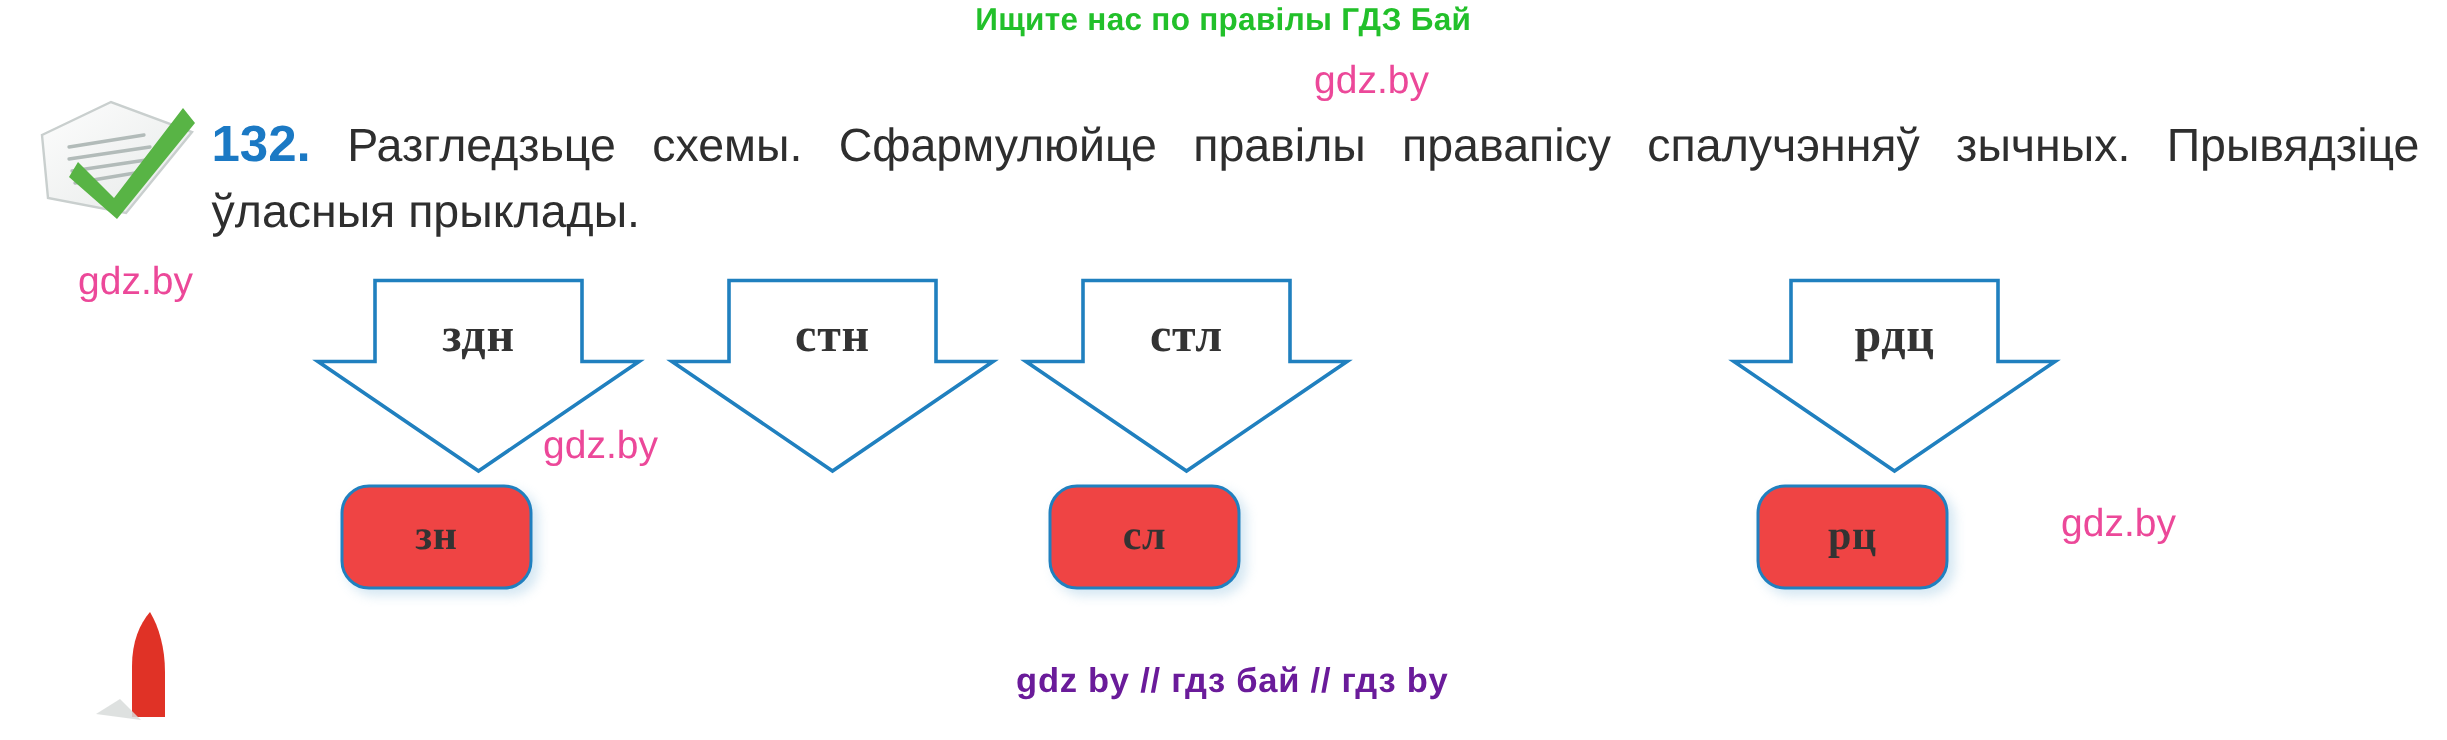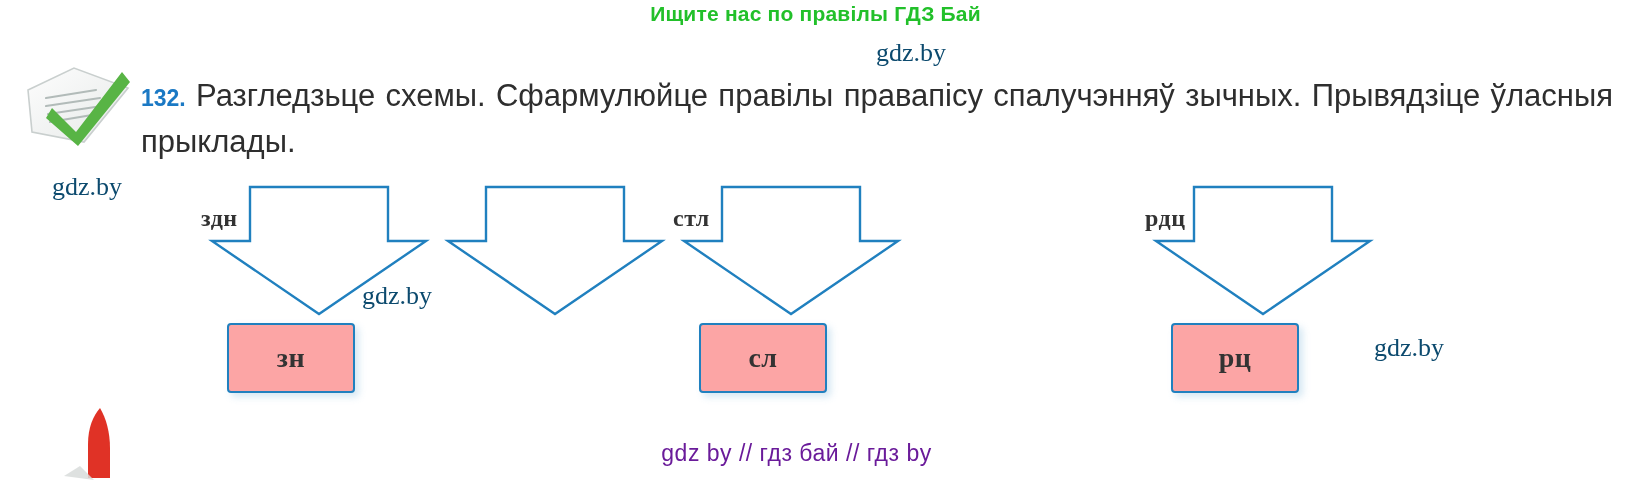"gdz.by" .watermark { color: #0c4a6e -> #ec4899; font-family: Liberation Serif, serif -> Liberation Sans, sans-serif }
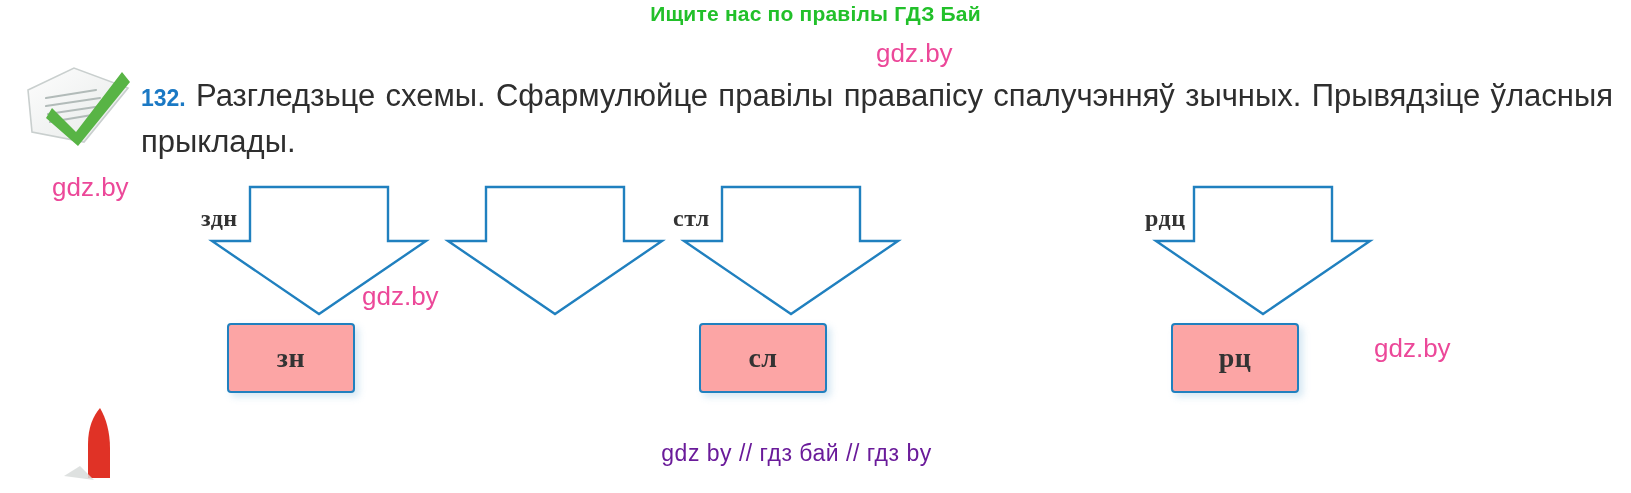"132." #exercise-number { font-size: 23px -> 34px }
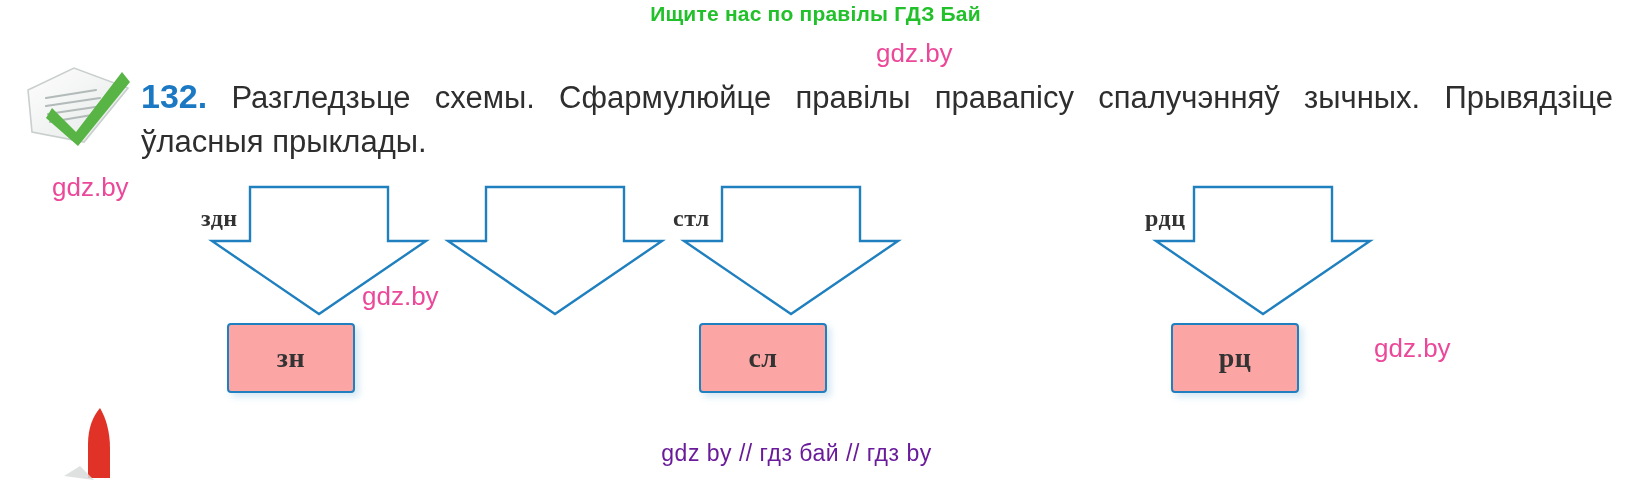"здн" .arrow-label { font-size: 24px -> 32px; text-align: none -> center }
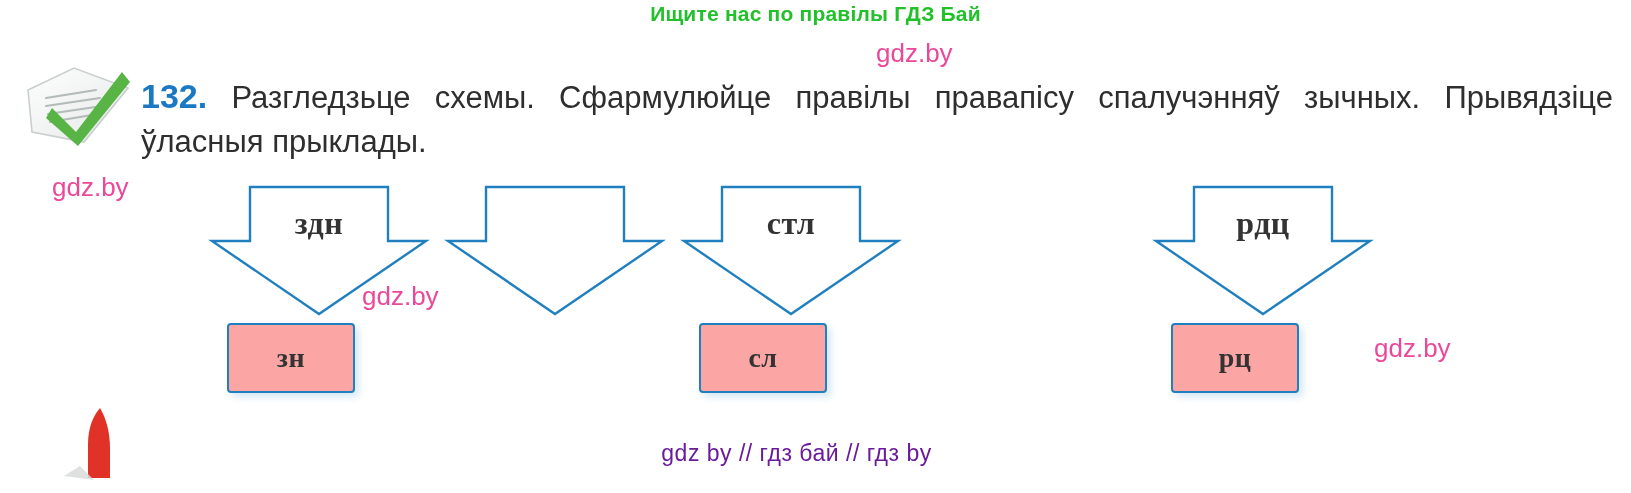"стн" div.arrow-label { html: none -> <div>стн</div> }
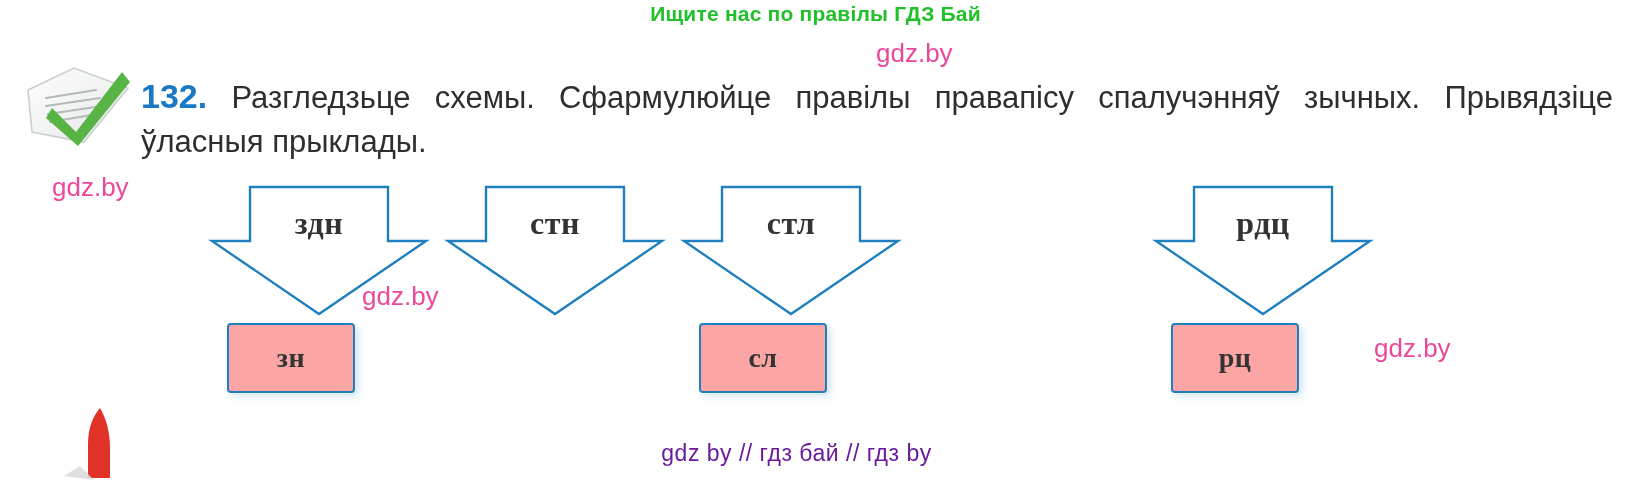"зн" .result-box { background: #fca5a5 -> #ef4444; border-radius: 4px -> 19px }
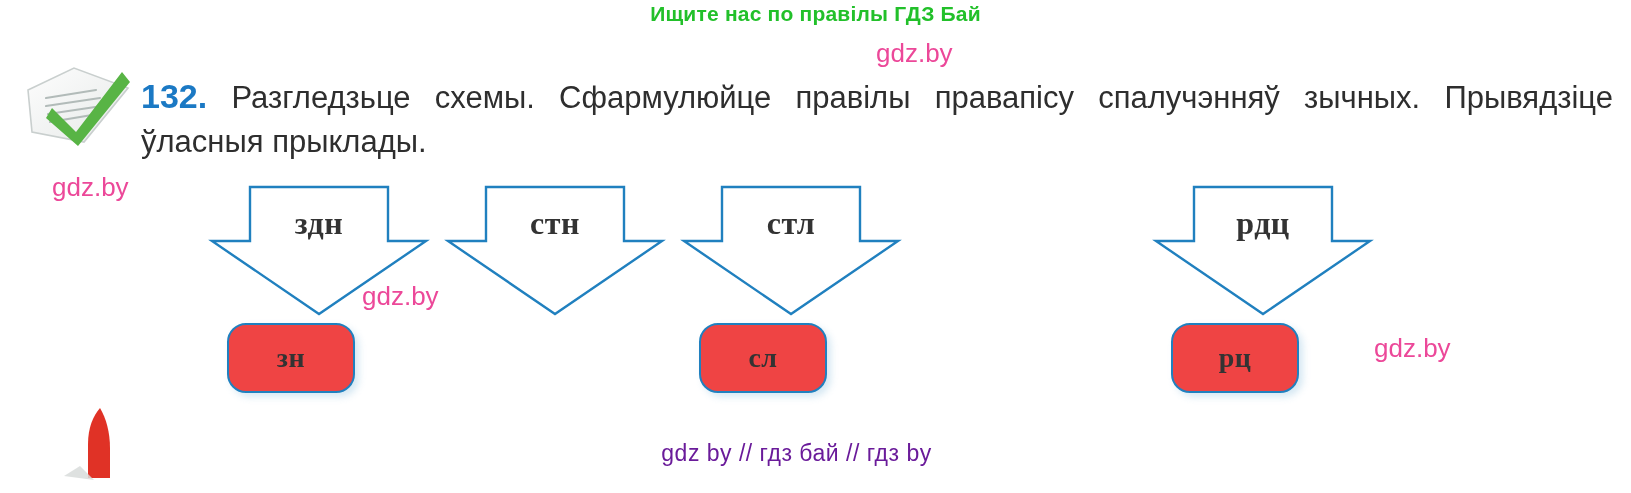"gdz by // гдз бай" #footer-line { font-weight: 400 -> 700; padding-left: none -> 25px }
